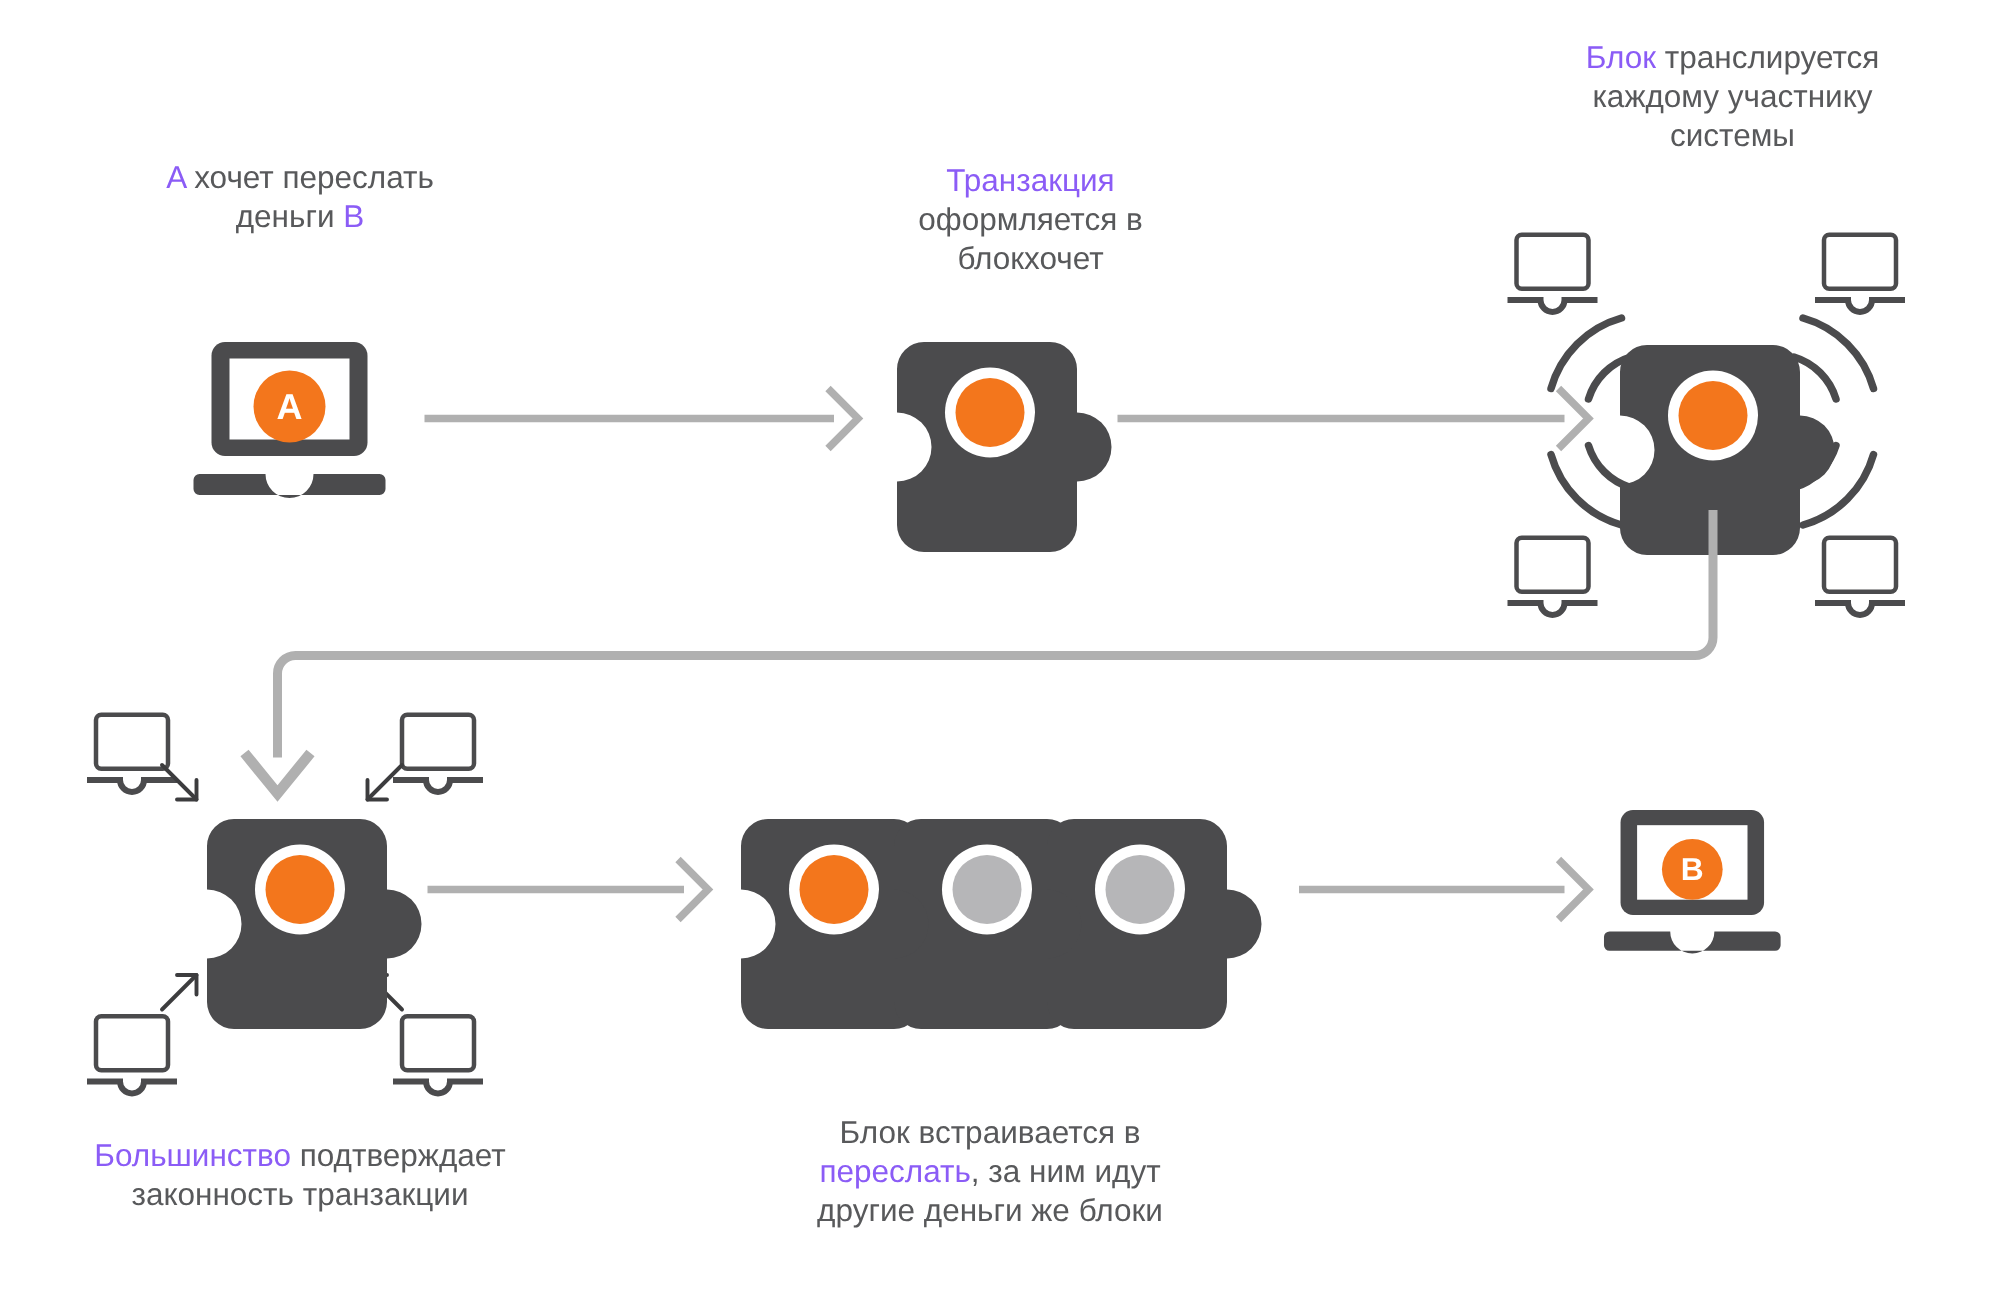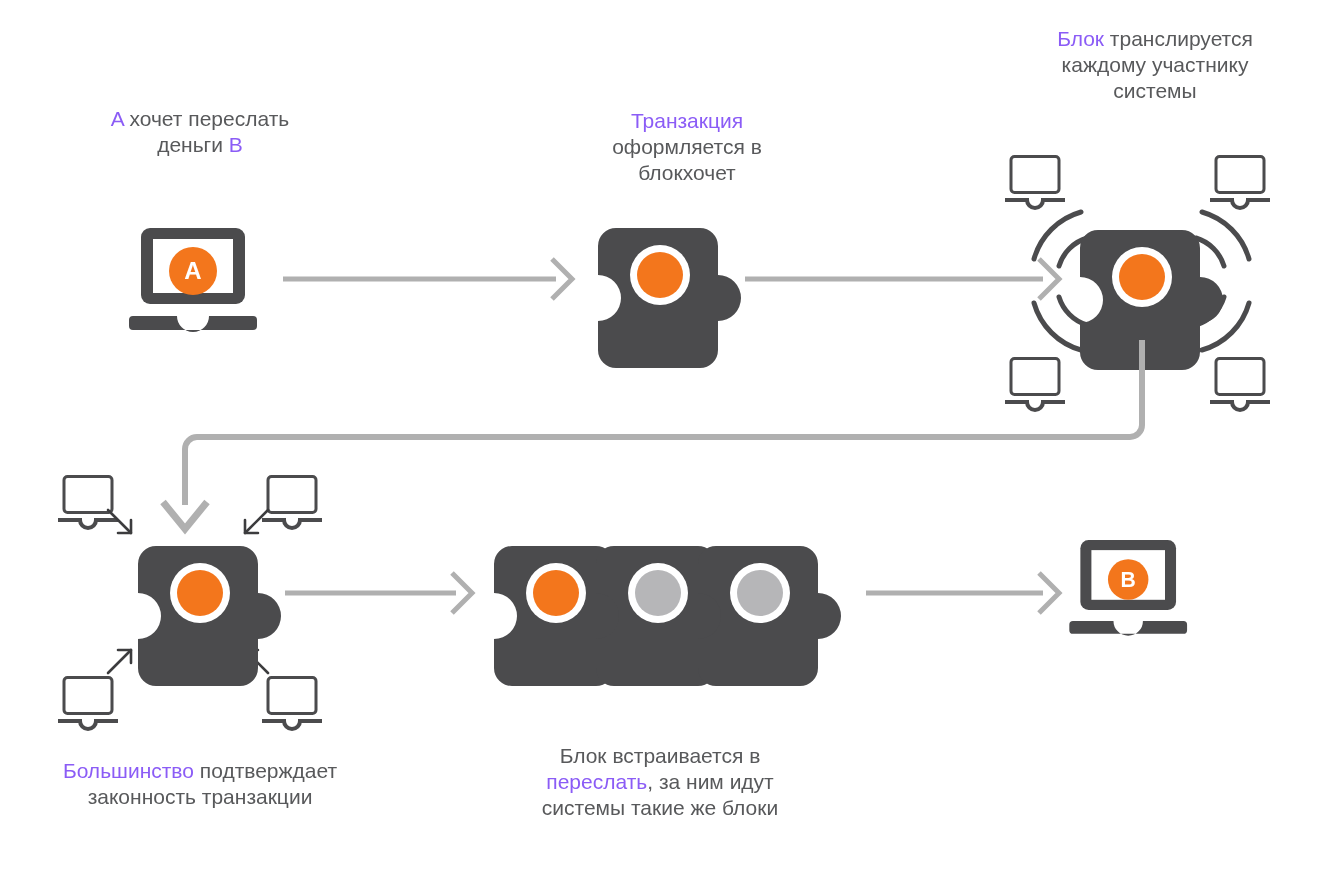", за ним идут" span { text: системы такие -> другие деньги }
